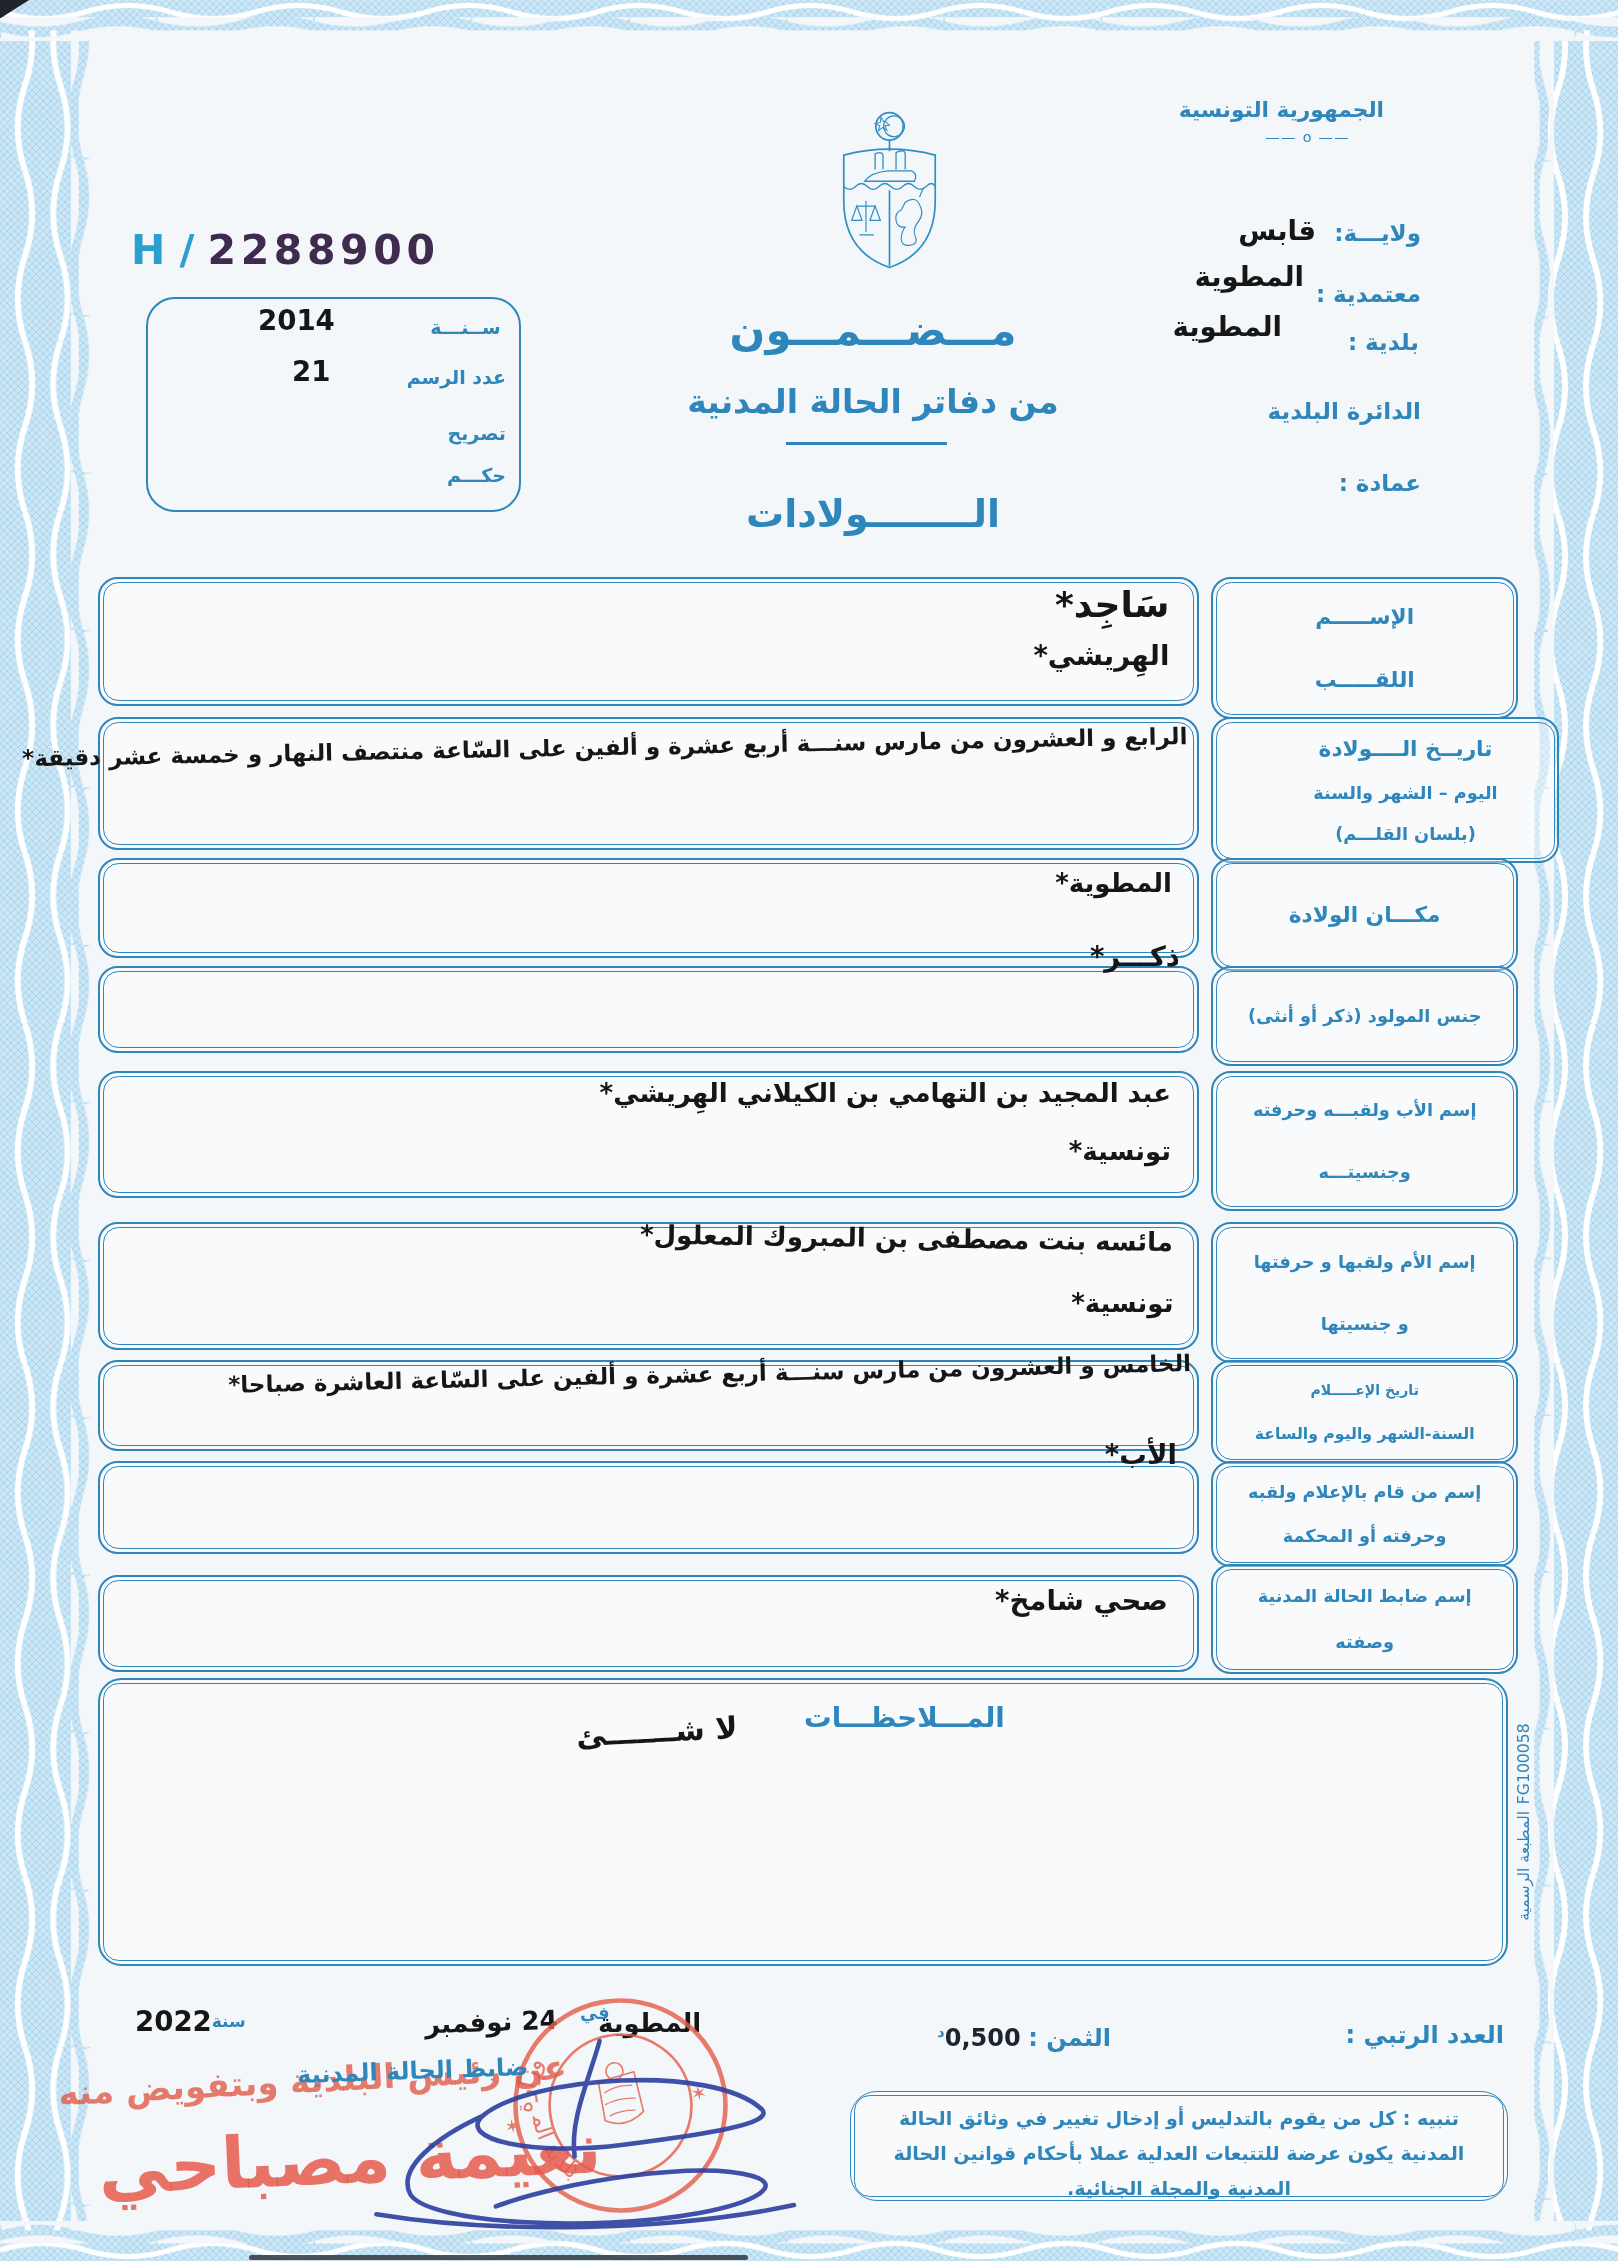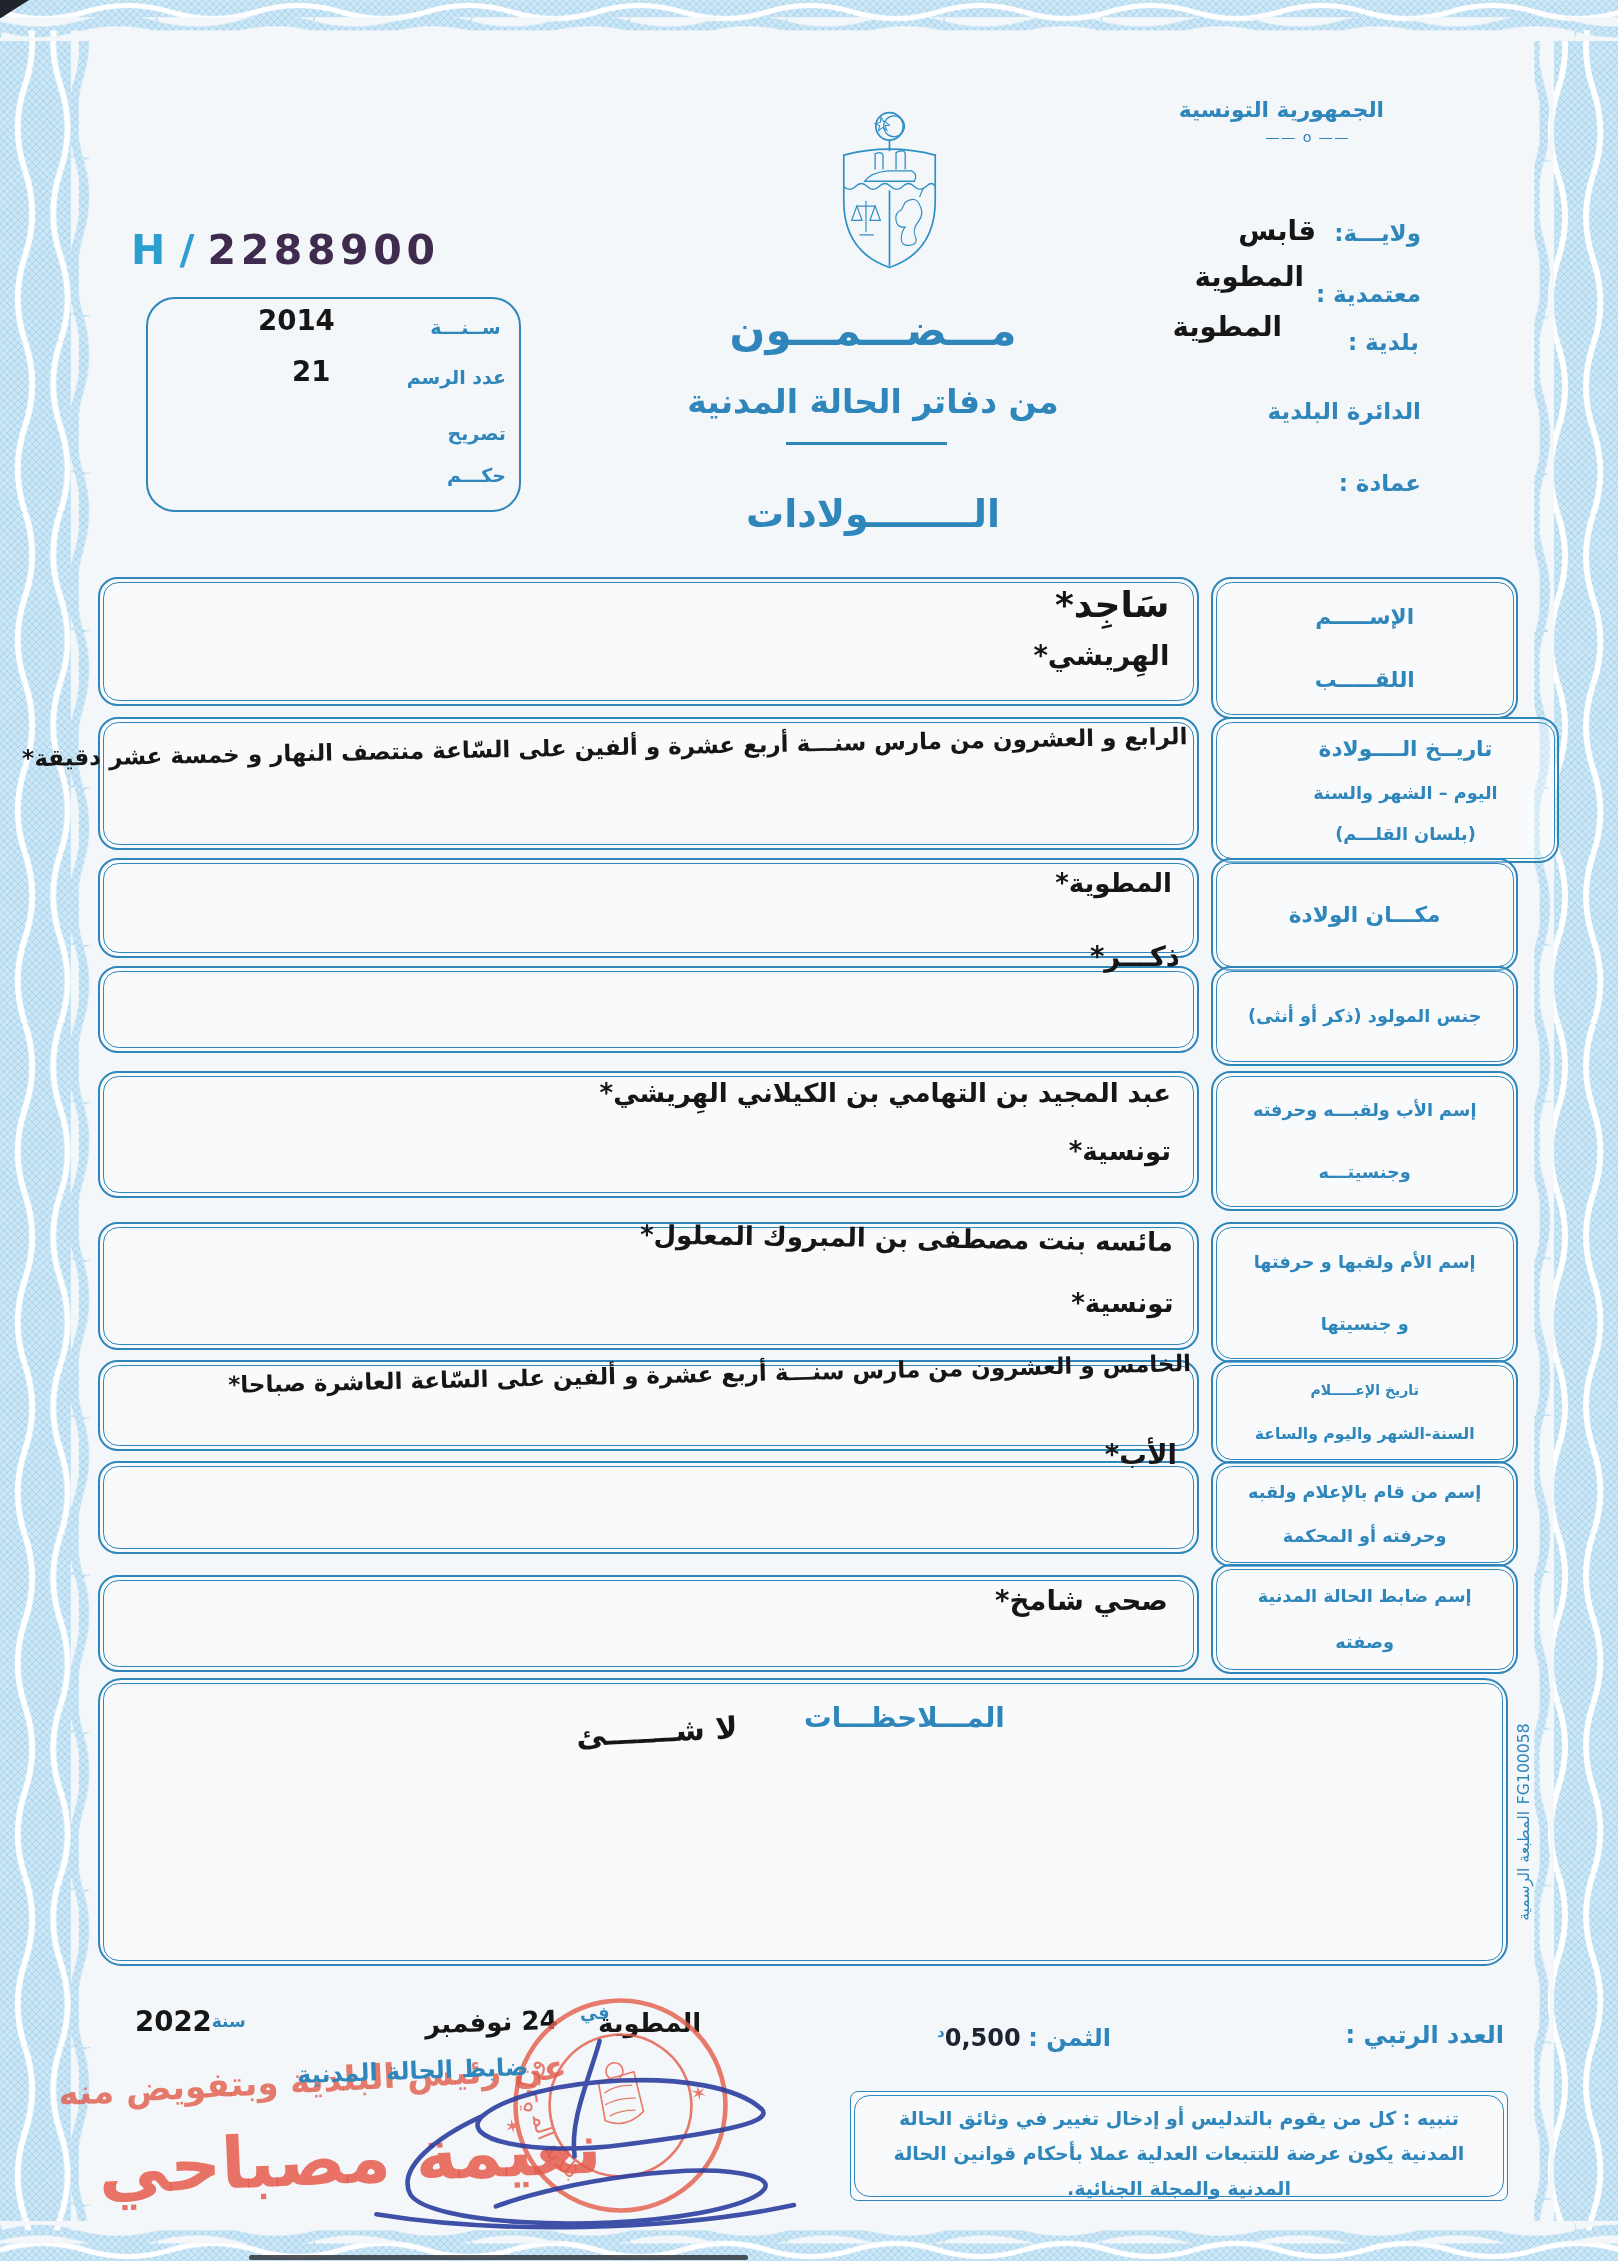"تنبيه : كل من يقوم" div.dbox { border-radius: 8px -> 27px }
